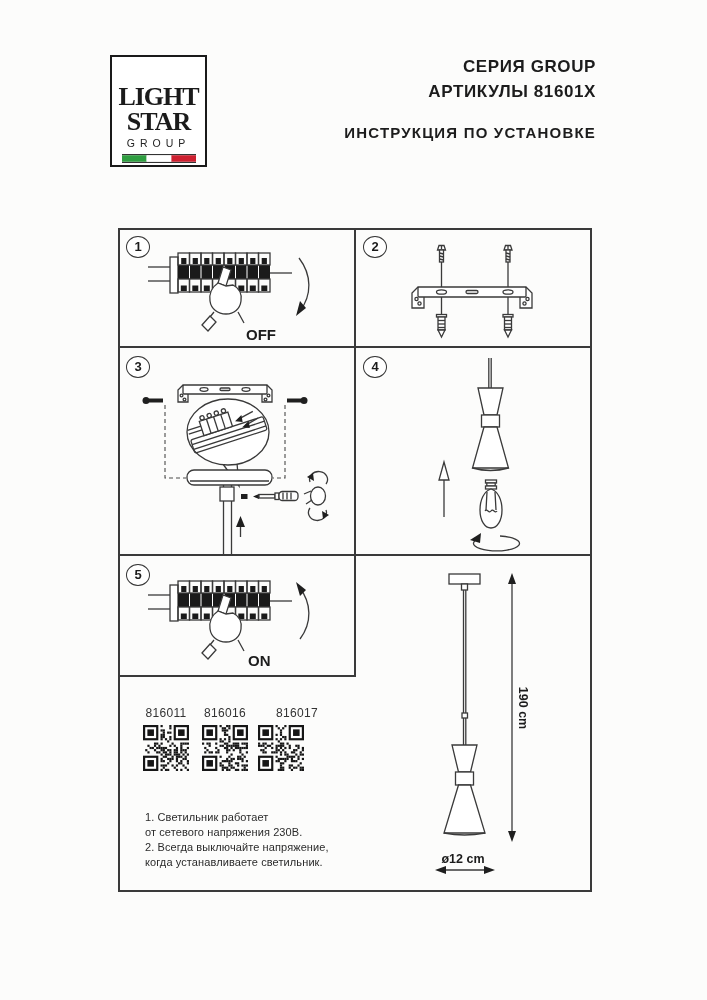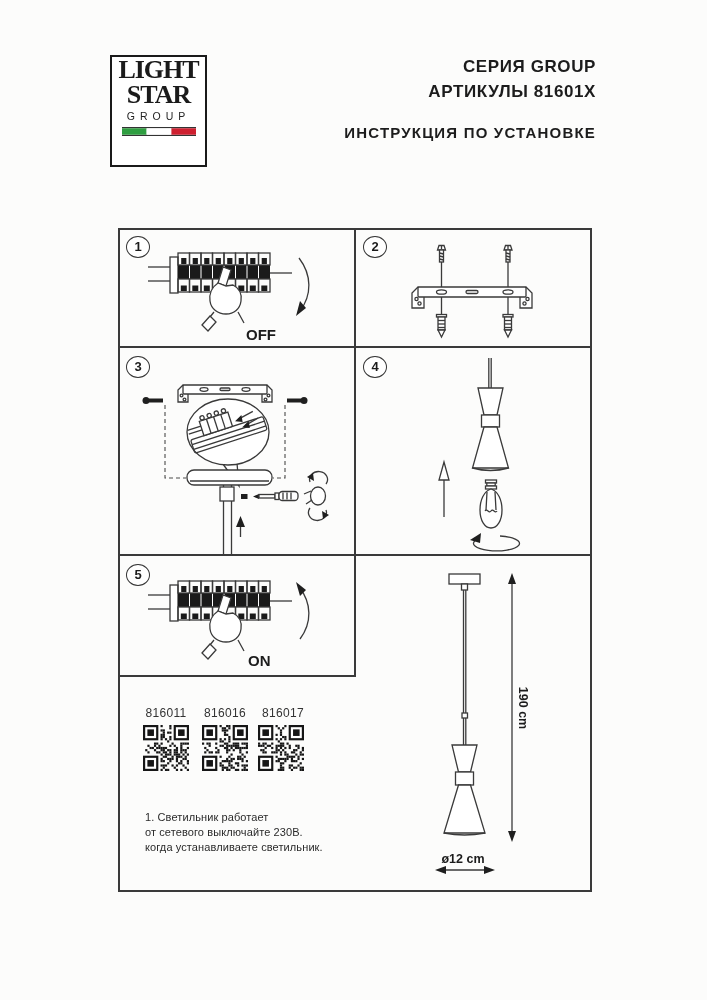"LIGHT" .logo-word.first { margin-top: 0 -> 27px }
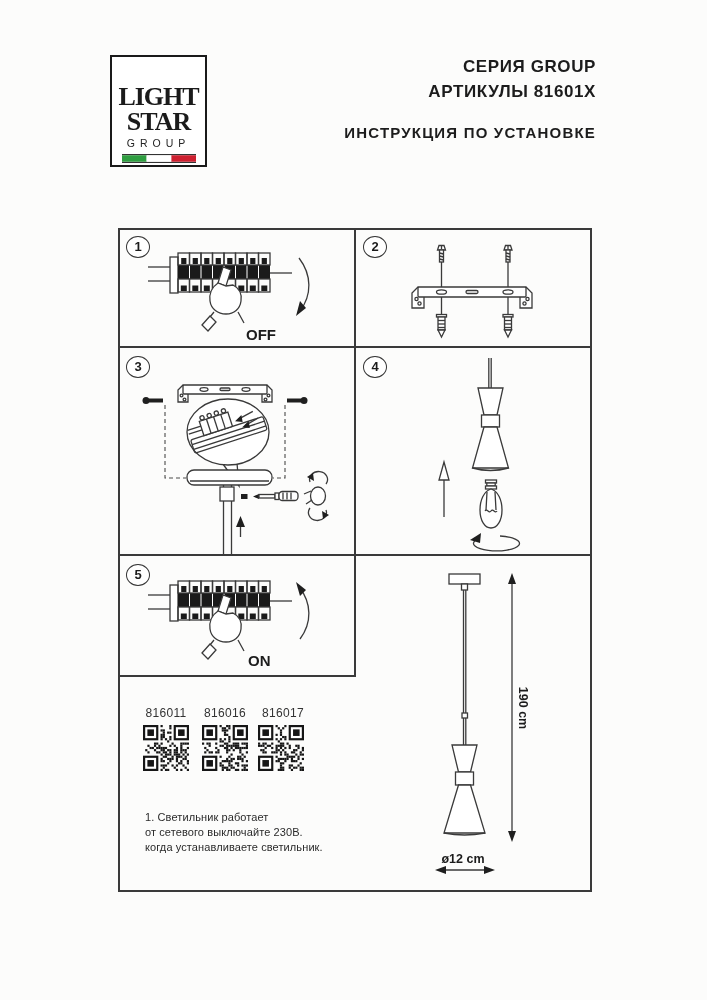"816017" div.qr-label { left: 260px -> 274px }
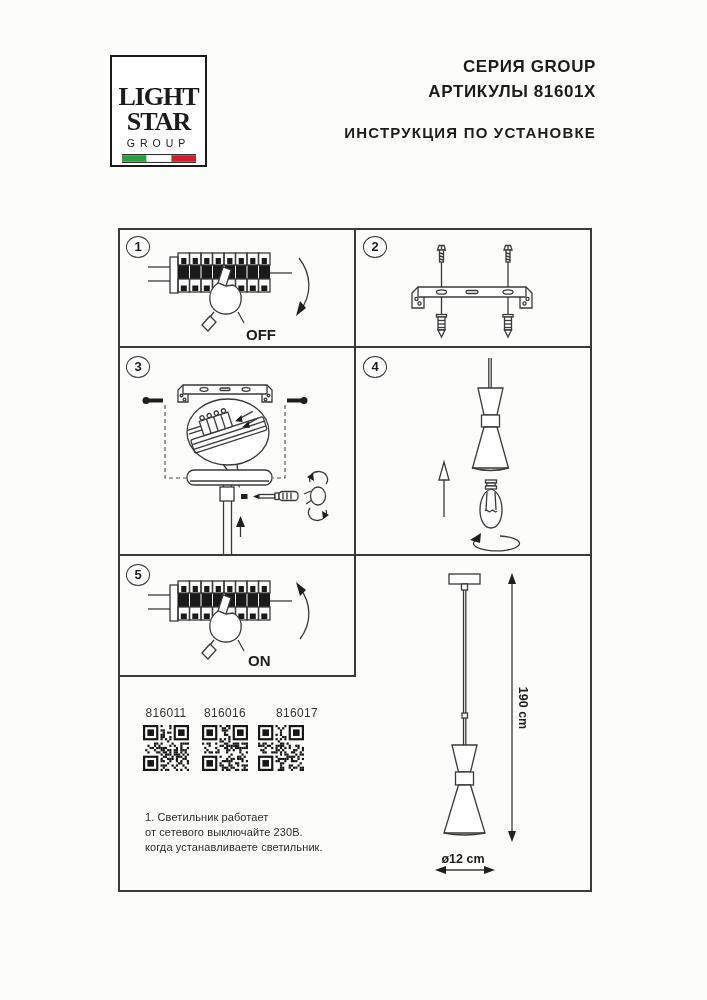"от сетевого выключайте 230В." div { text: выключайте -> напряжения }
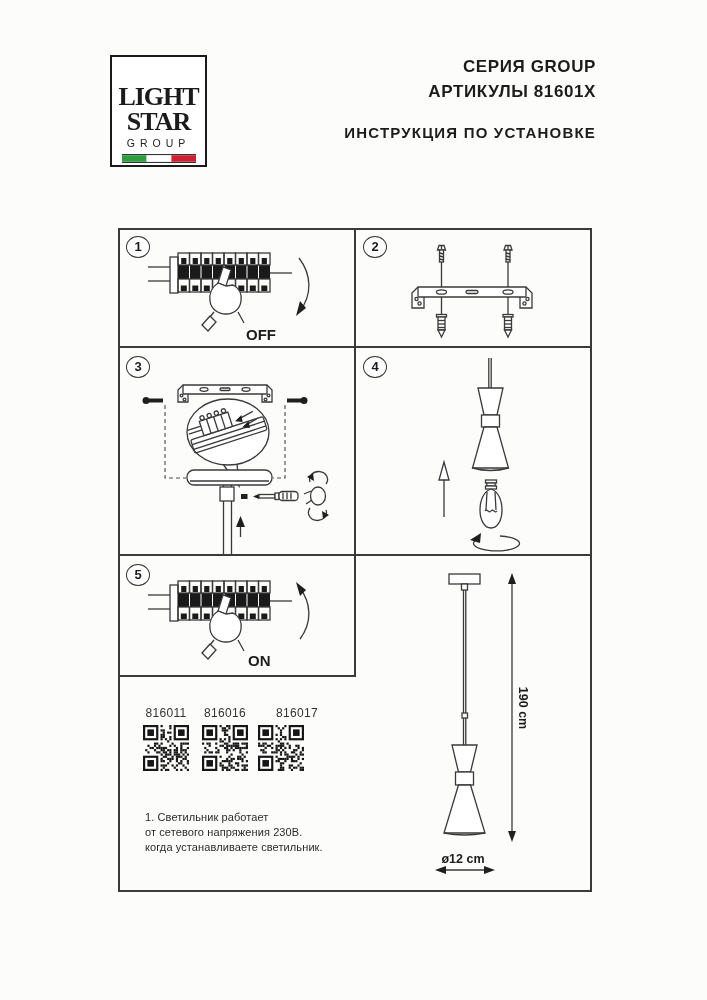"2. Всегда выключайте напряжение," div { html: none -> <div>2. Всегда выключайте напряжение,</div> }
